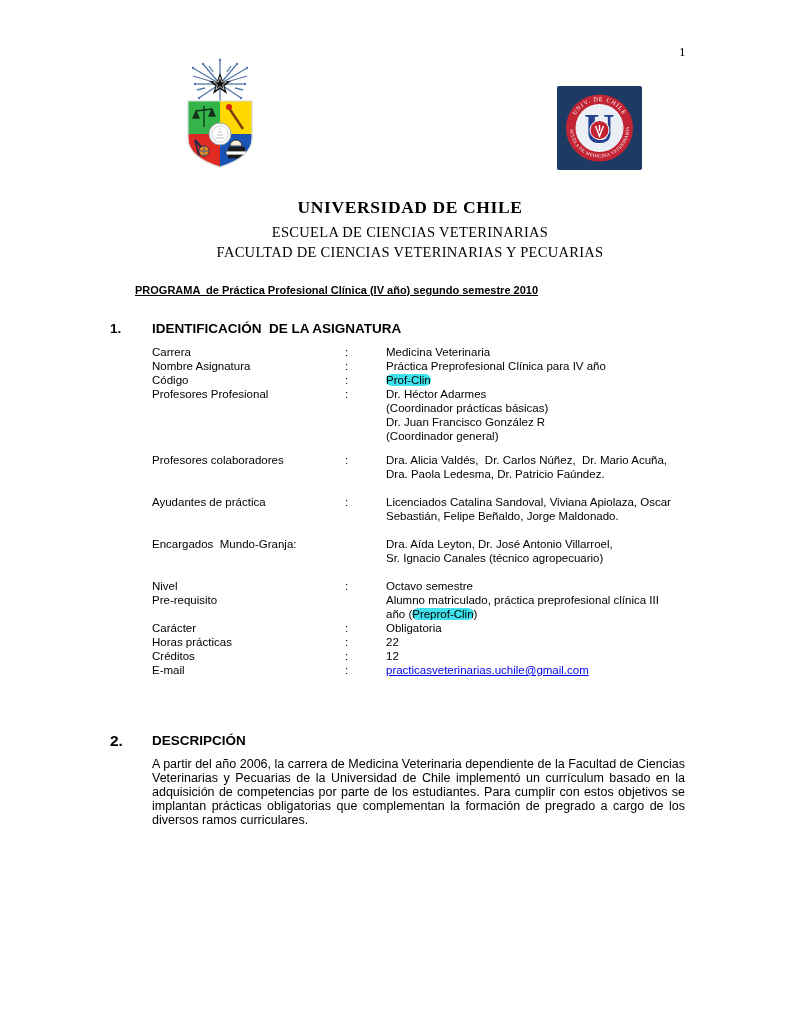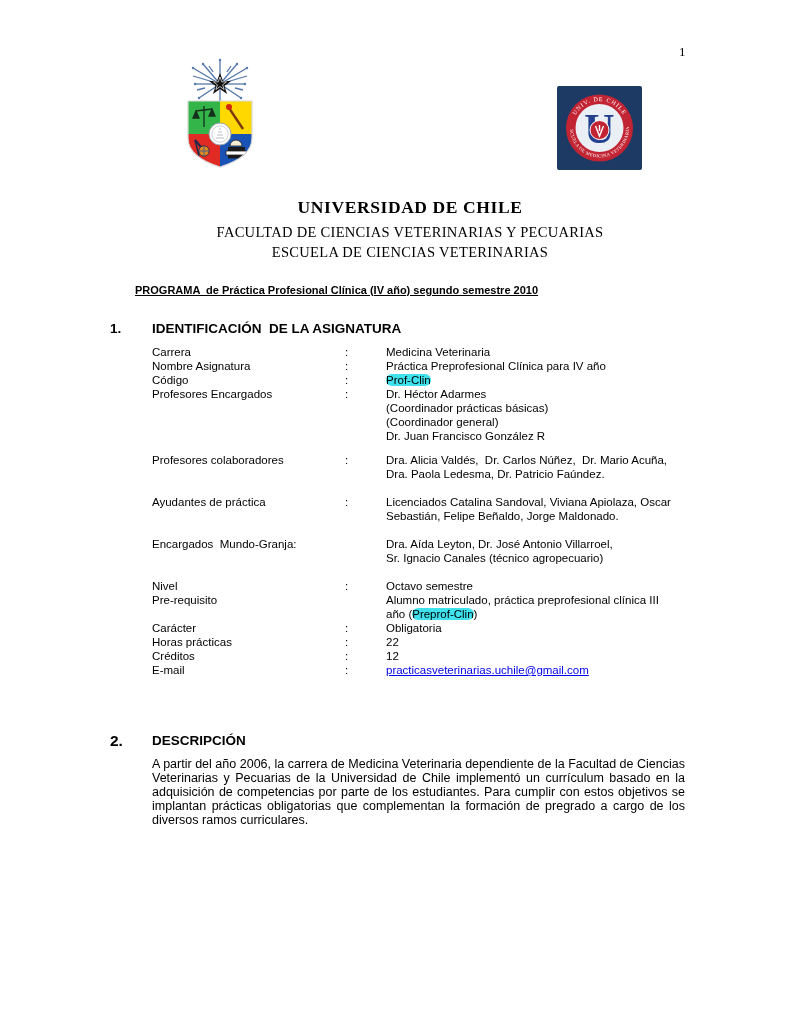"FACULTAD DE CIENCIAS VETERINARIAS Y" div.h2 { order: before "ESCUELA DE CIENCIAS VETERINARIAS" -> after "ESCUELA DE CIENCIAS VETERINARIAS" }
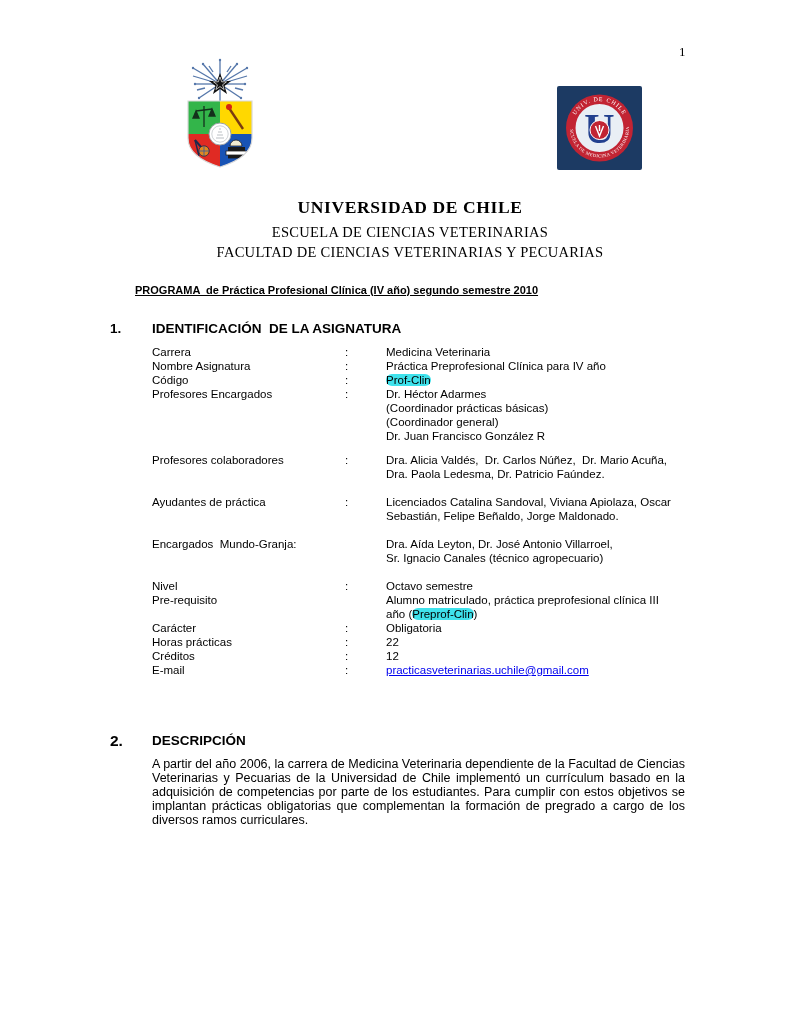"Profesores Encargados" div.lbl { text: Encargados -> Profesional }
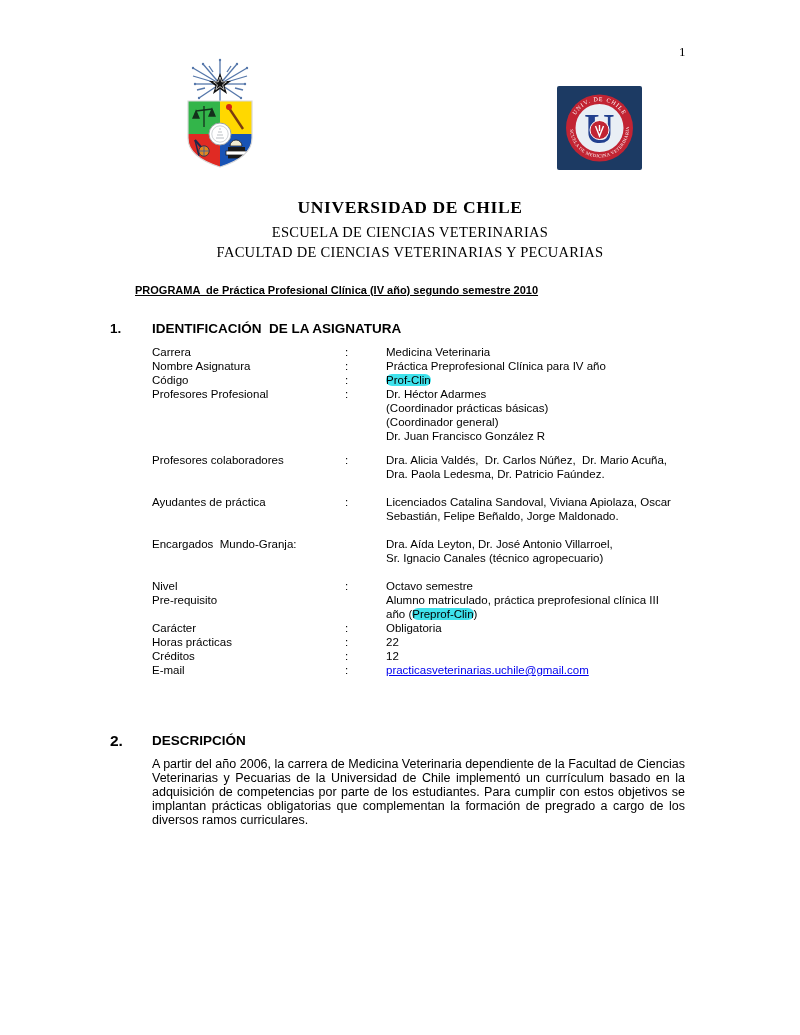"(Coordinador general)" div.vline { order: before "Dr. Juan Francisco González R" -> after "Dr. Juan Francisco González R" }
